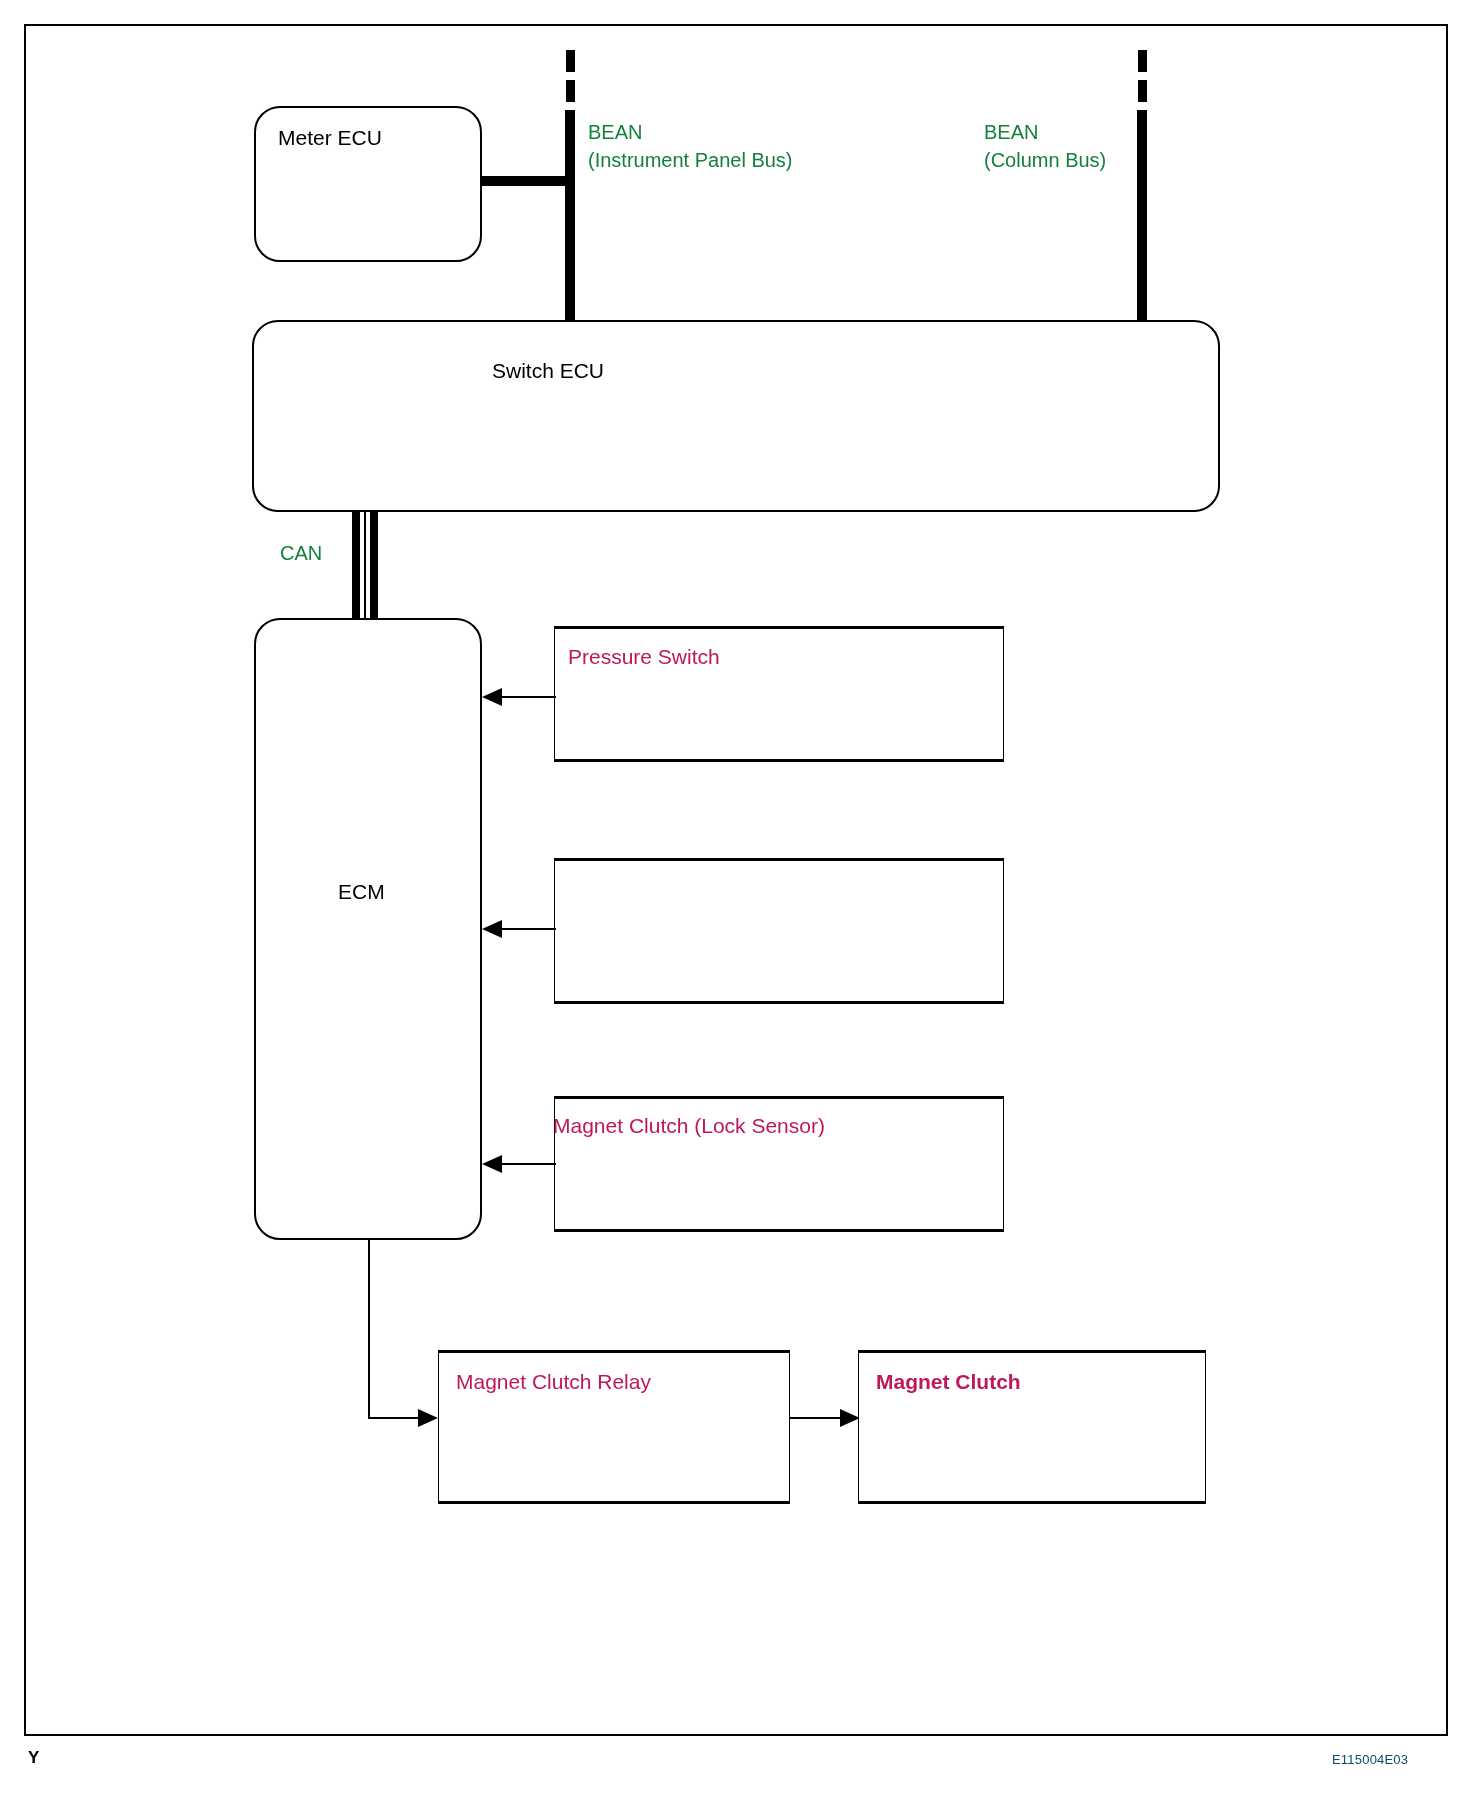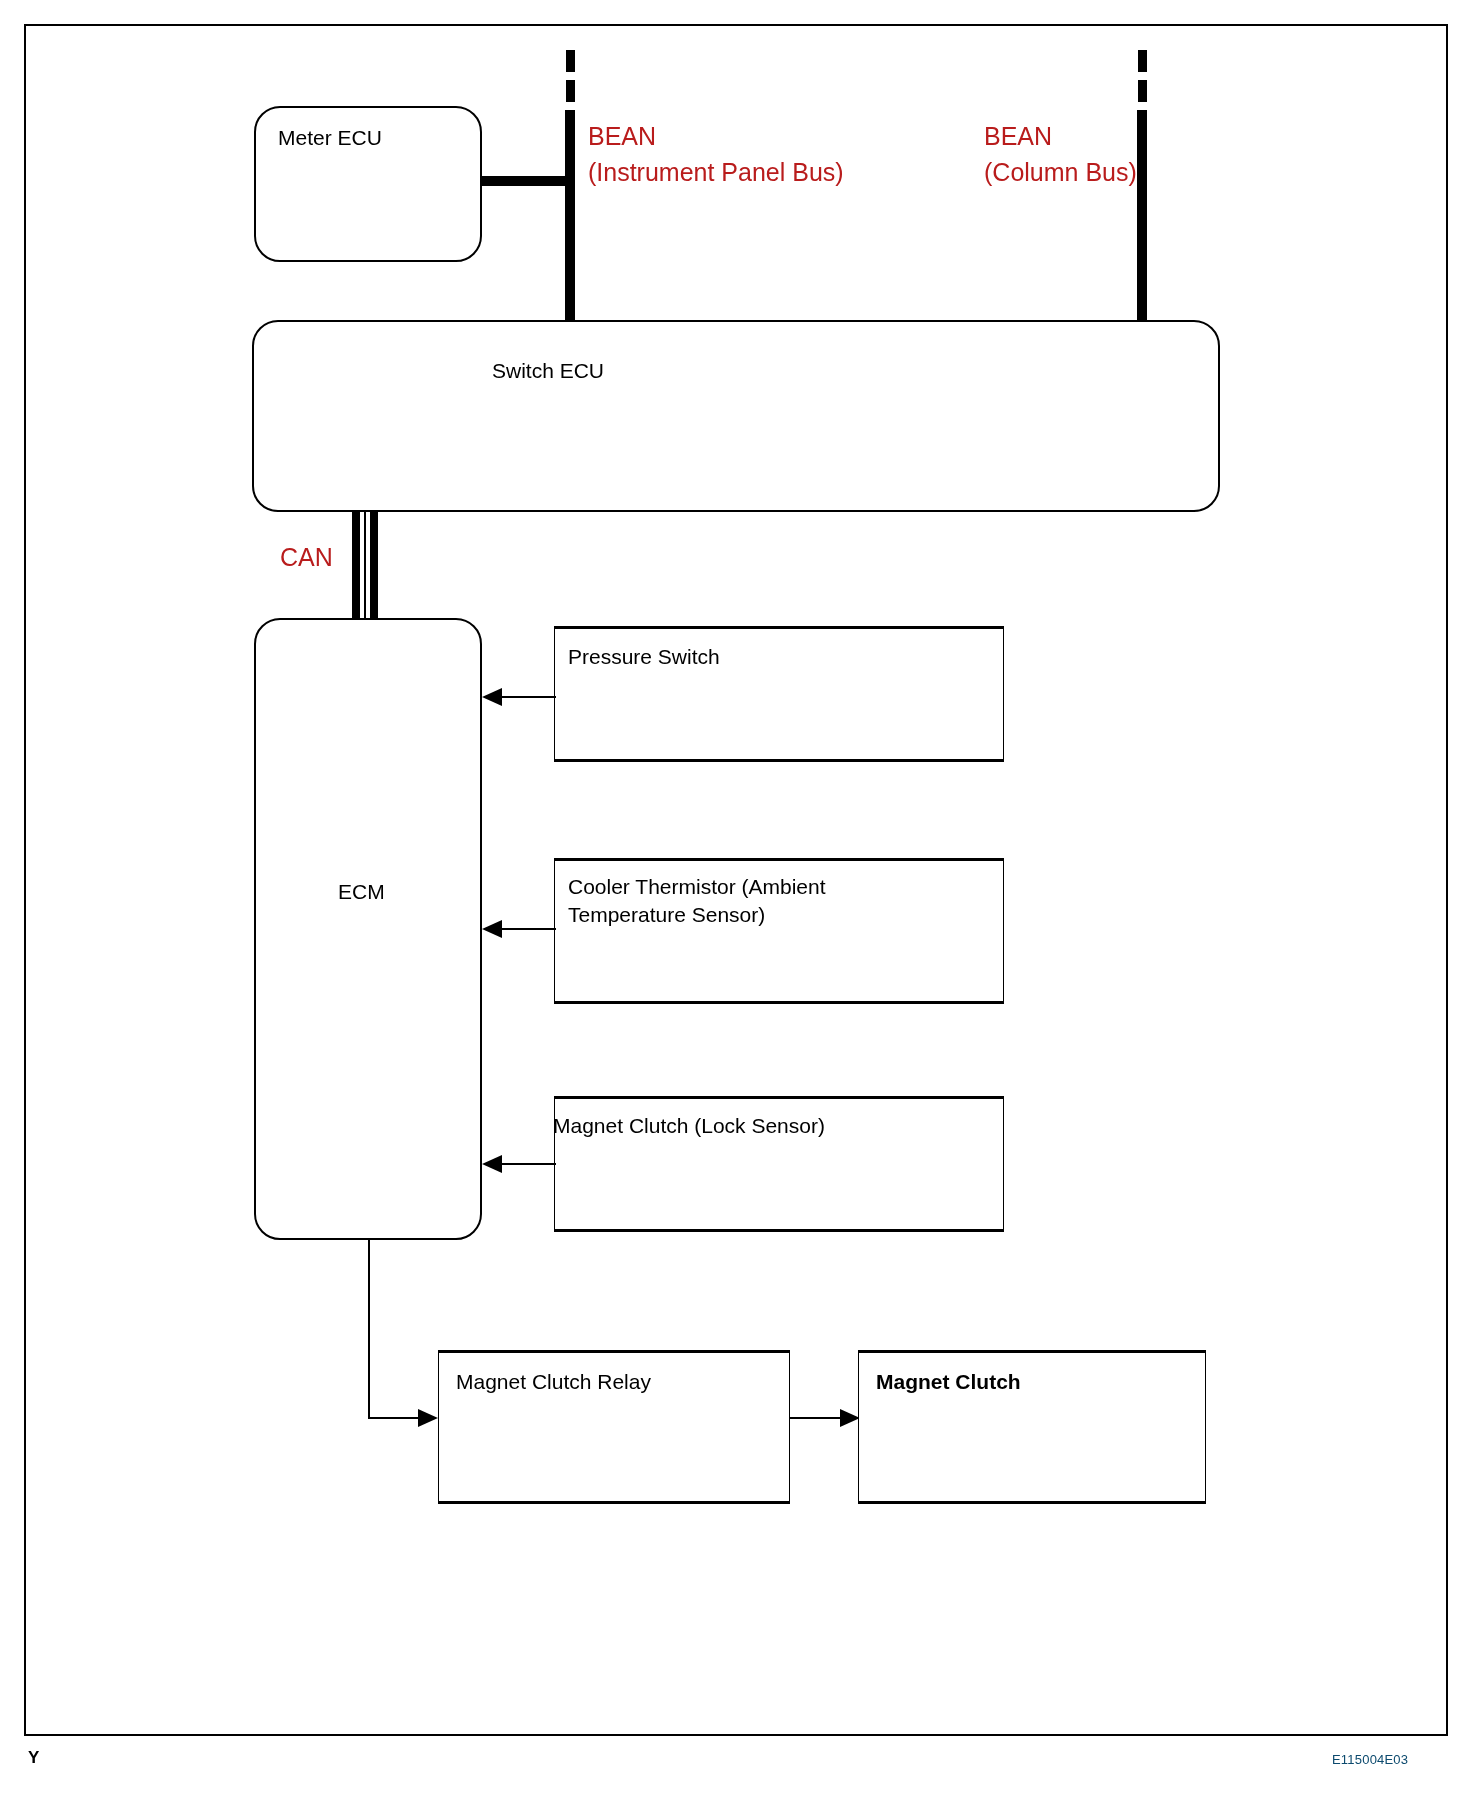"BEAN" .txt { color: #b91c1c -> #15803d; font-size: 25px -> 20px; line-height: 36px -> 28px }
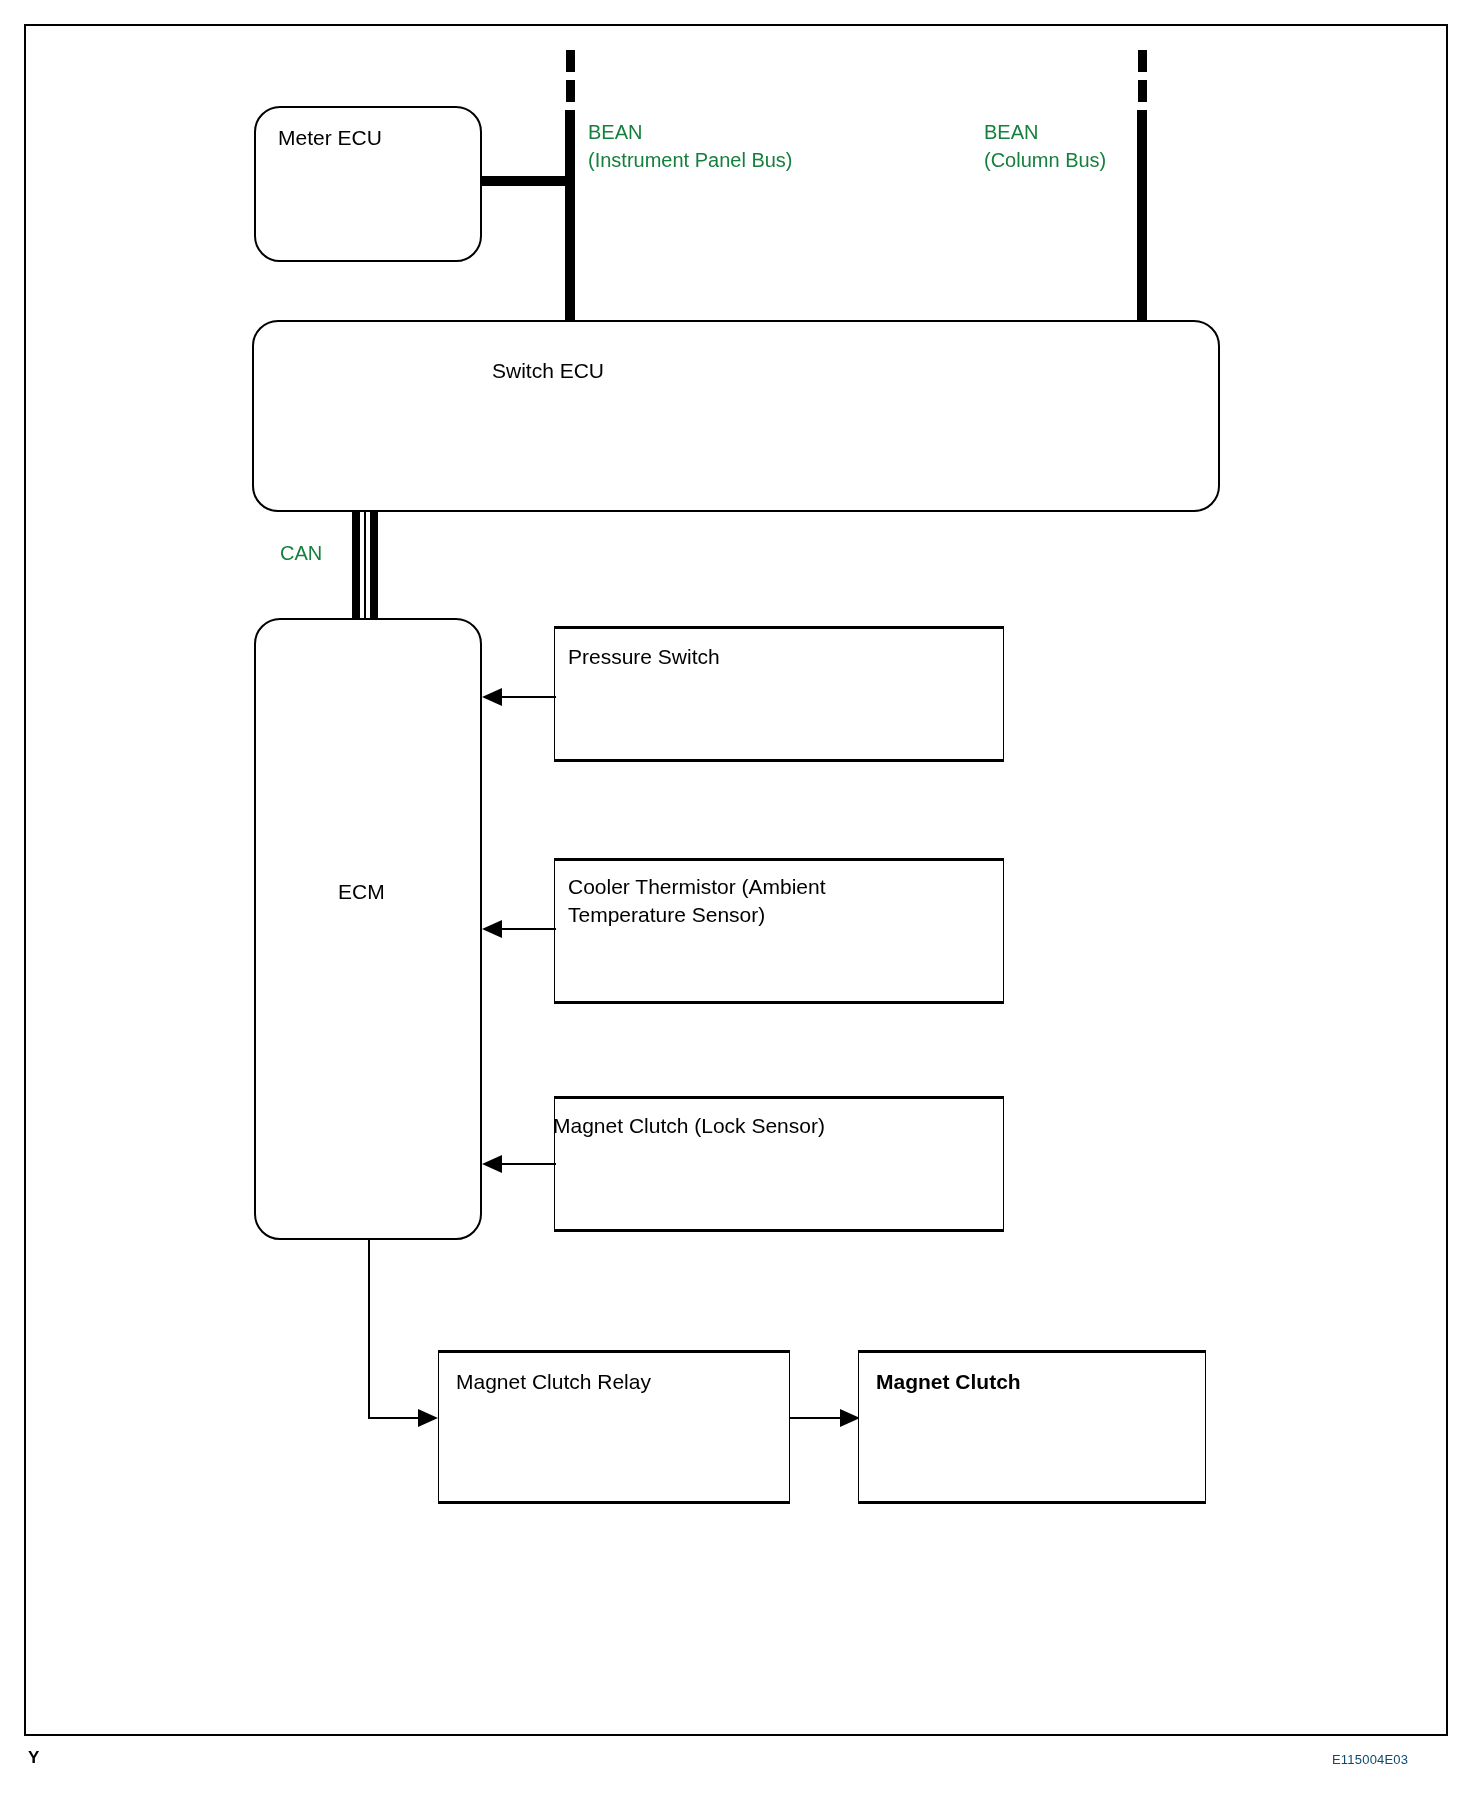"Pressure Switch" .sq-label { color: #000000 -> #be185d }
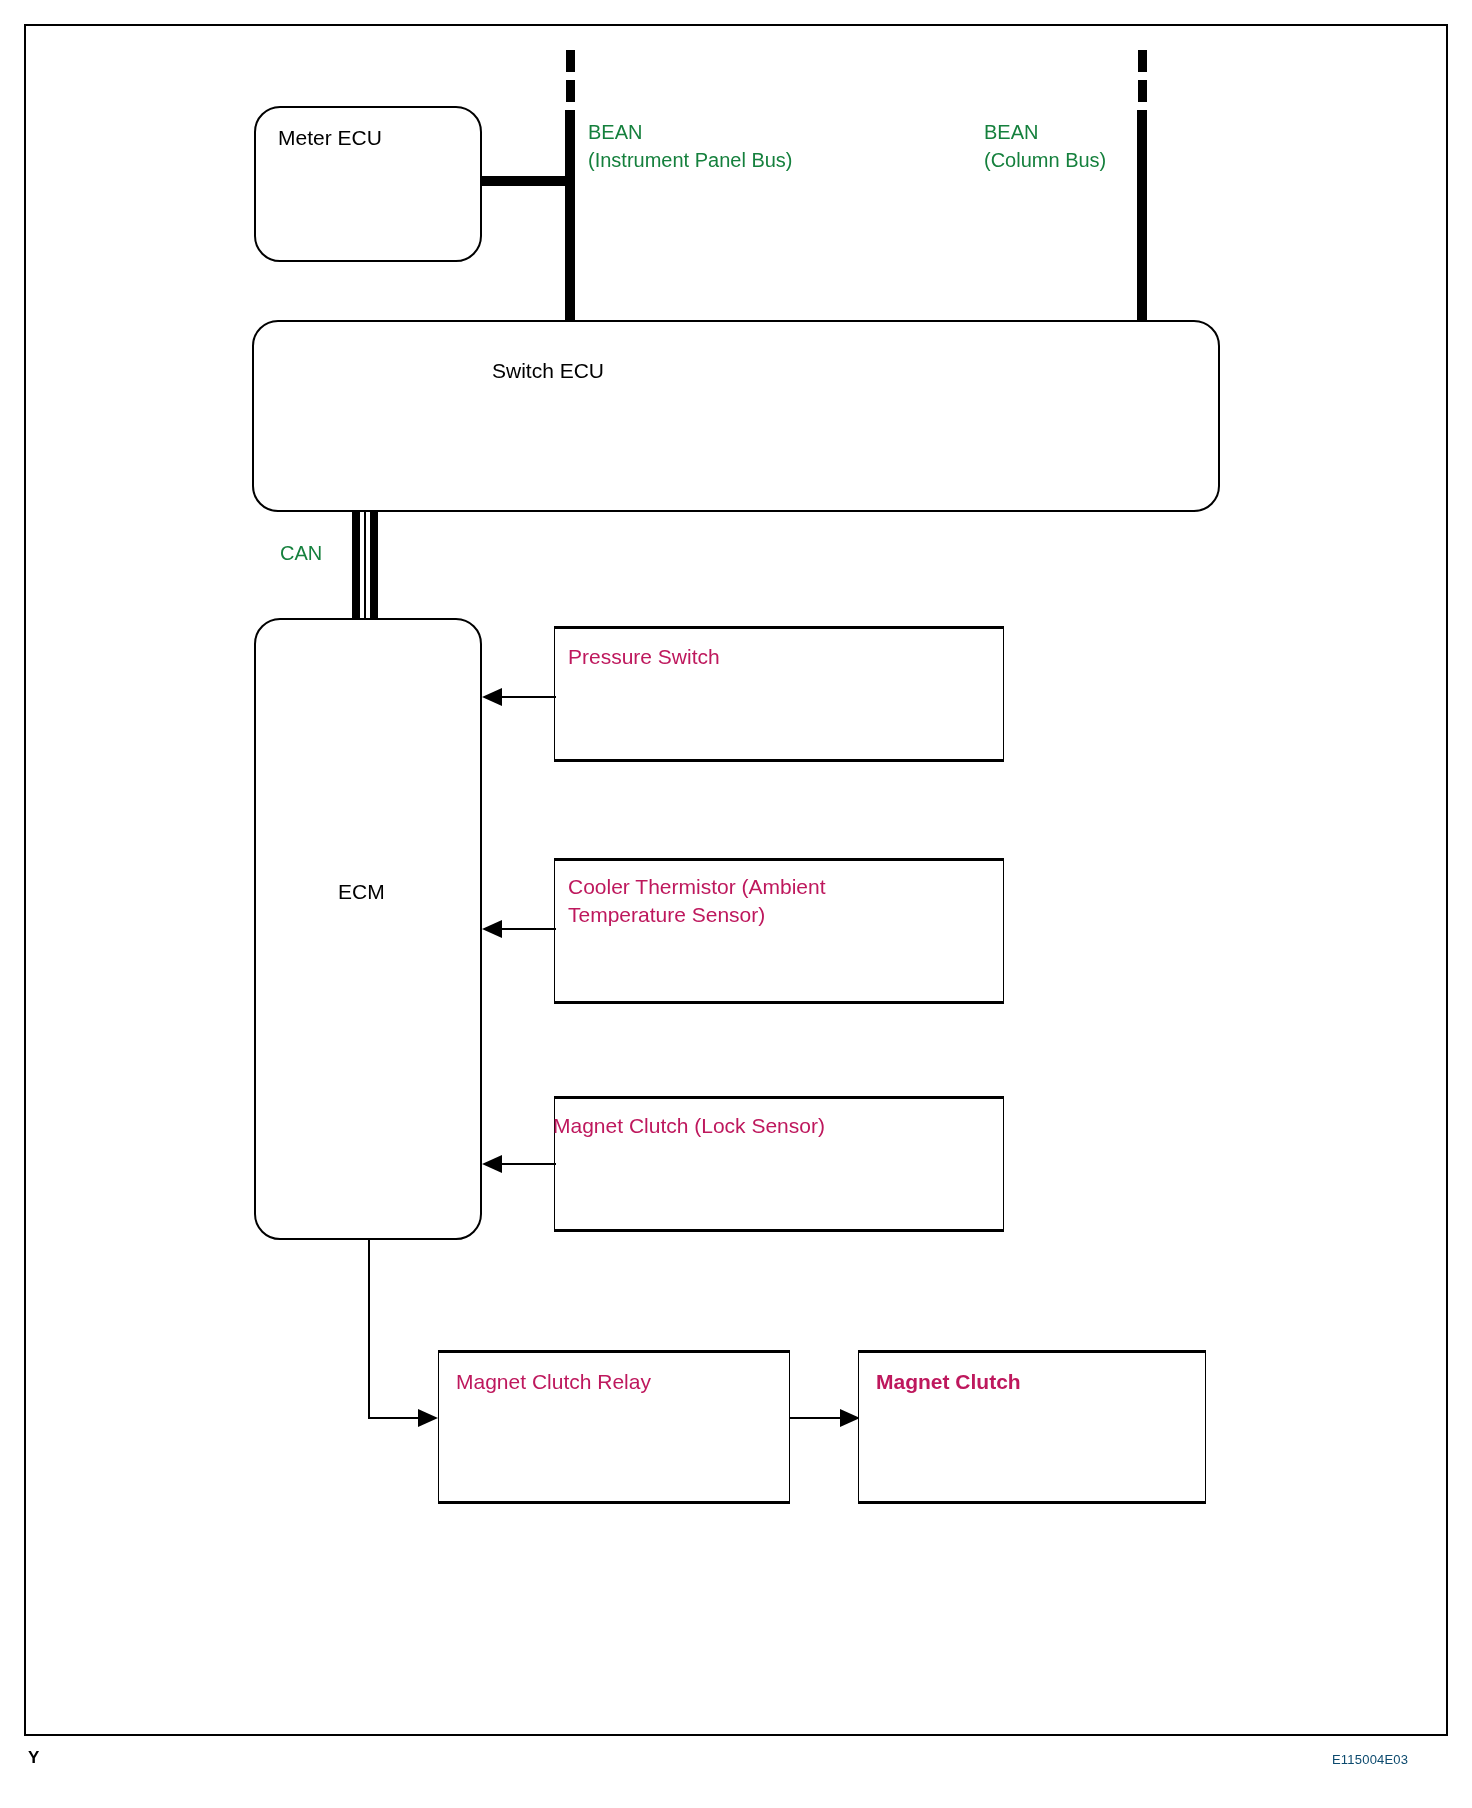"Cooler Thermistor (Ambient" div.sq-label { html: <div><span>Cooler Thermistor (Ambient Temperature Sensor)</span></div> -> none }
